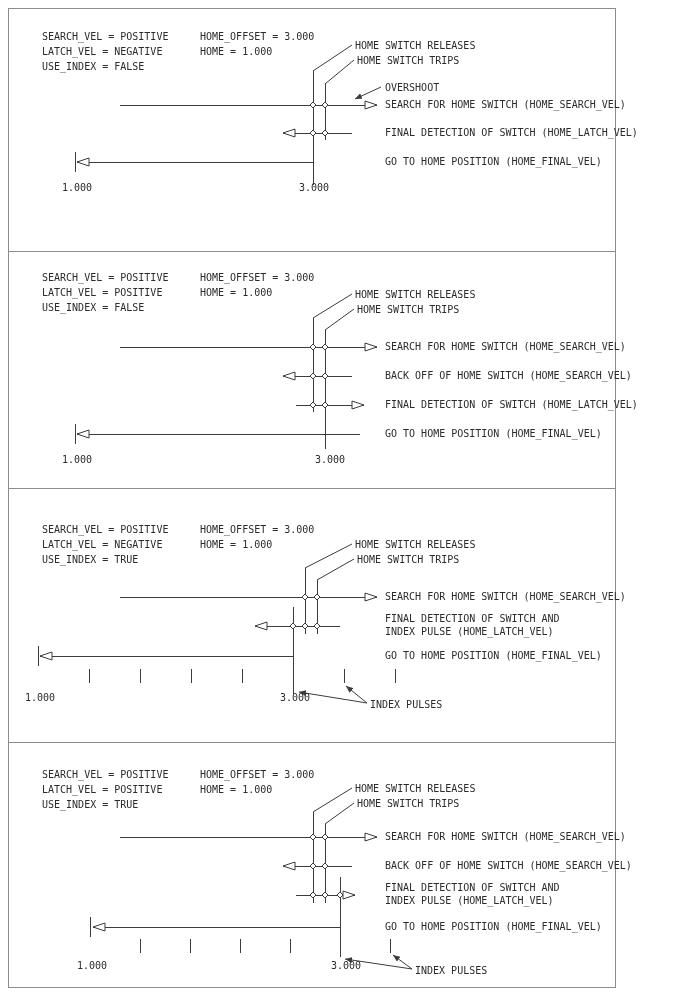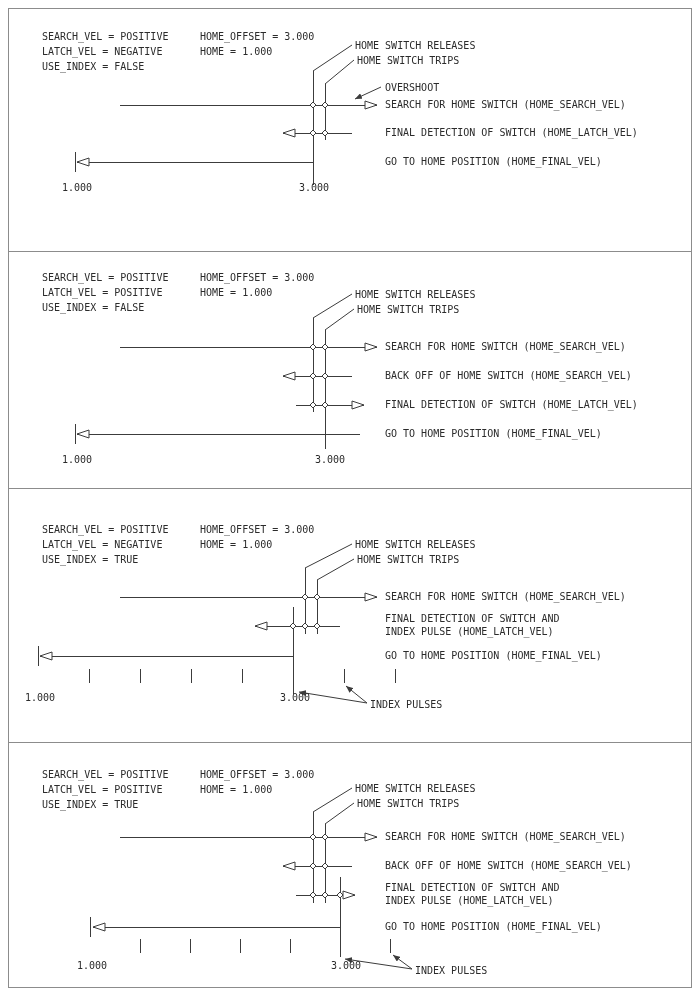"SEARCH_VEL = POSITIVE" .figure { width: 684px -> 608px }
